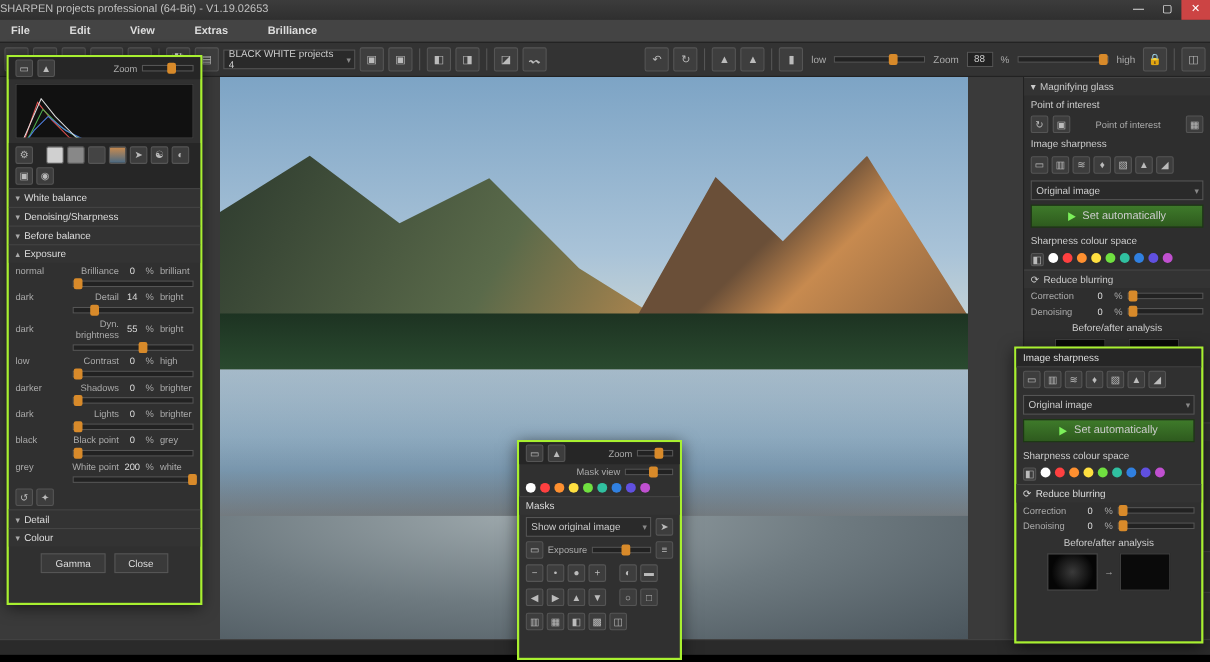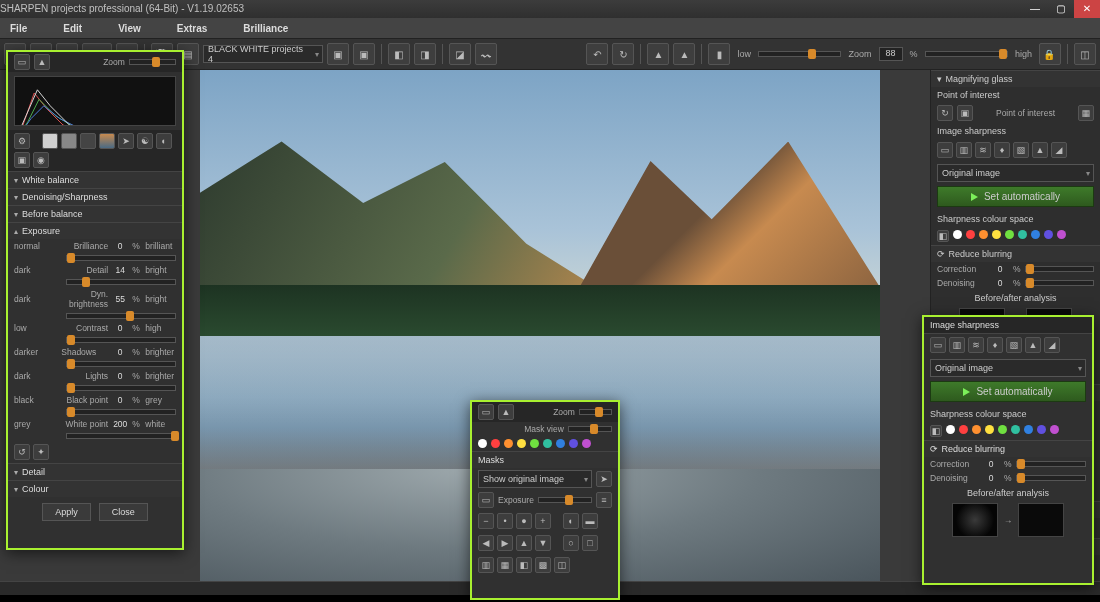"Shadows" span { text-align: none -> right }
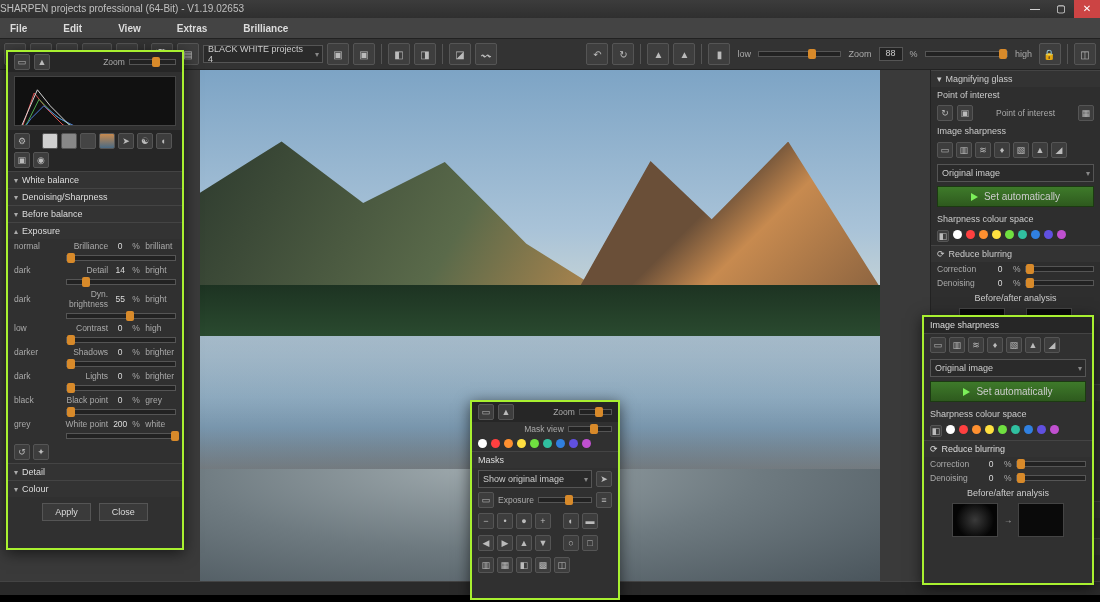"Apply" button.btn { text: Apply -> Gamma }
